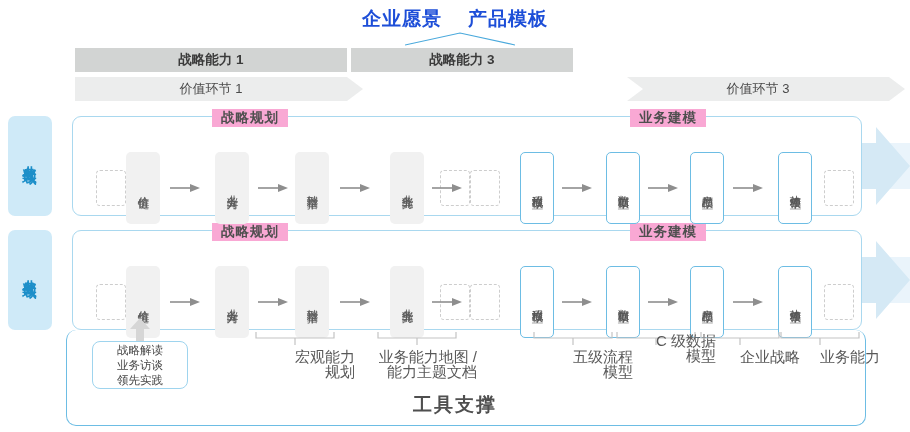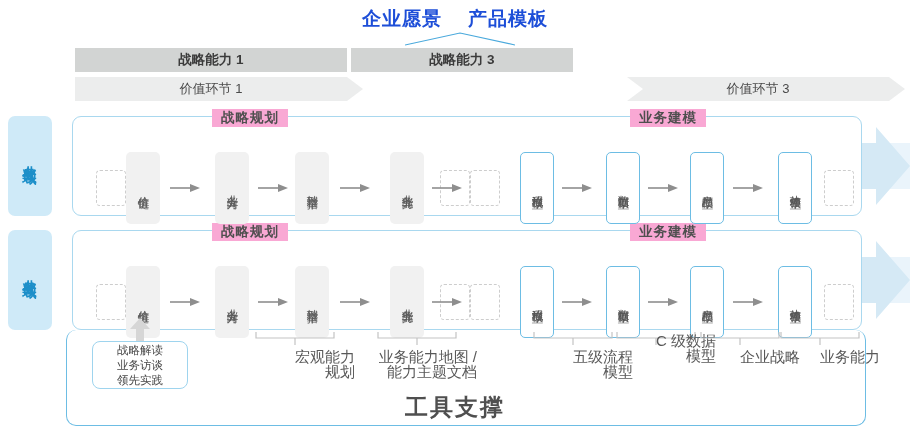"工具支撑" .footer-title { font-size: 23px -> 19px }
